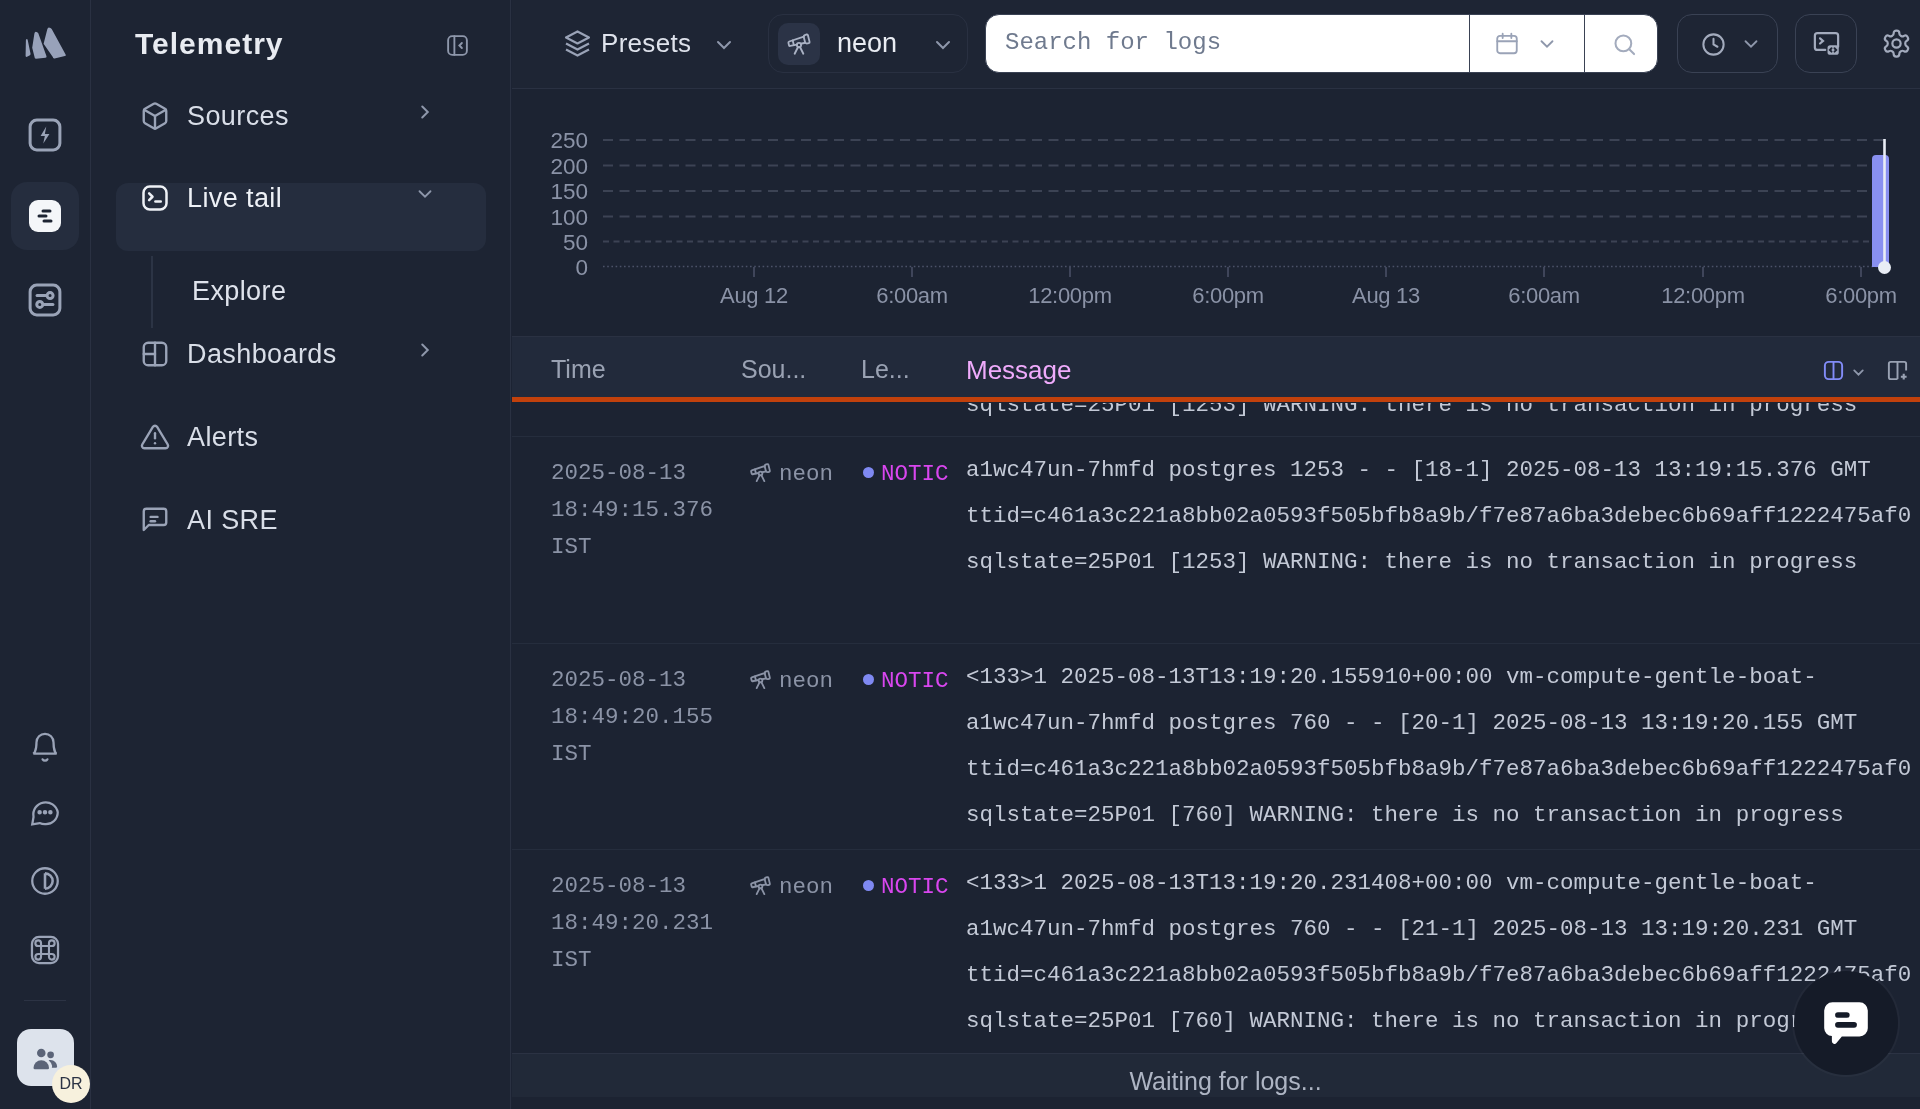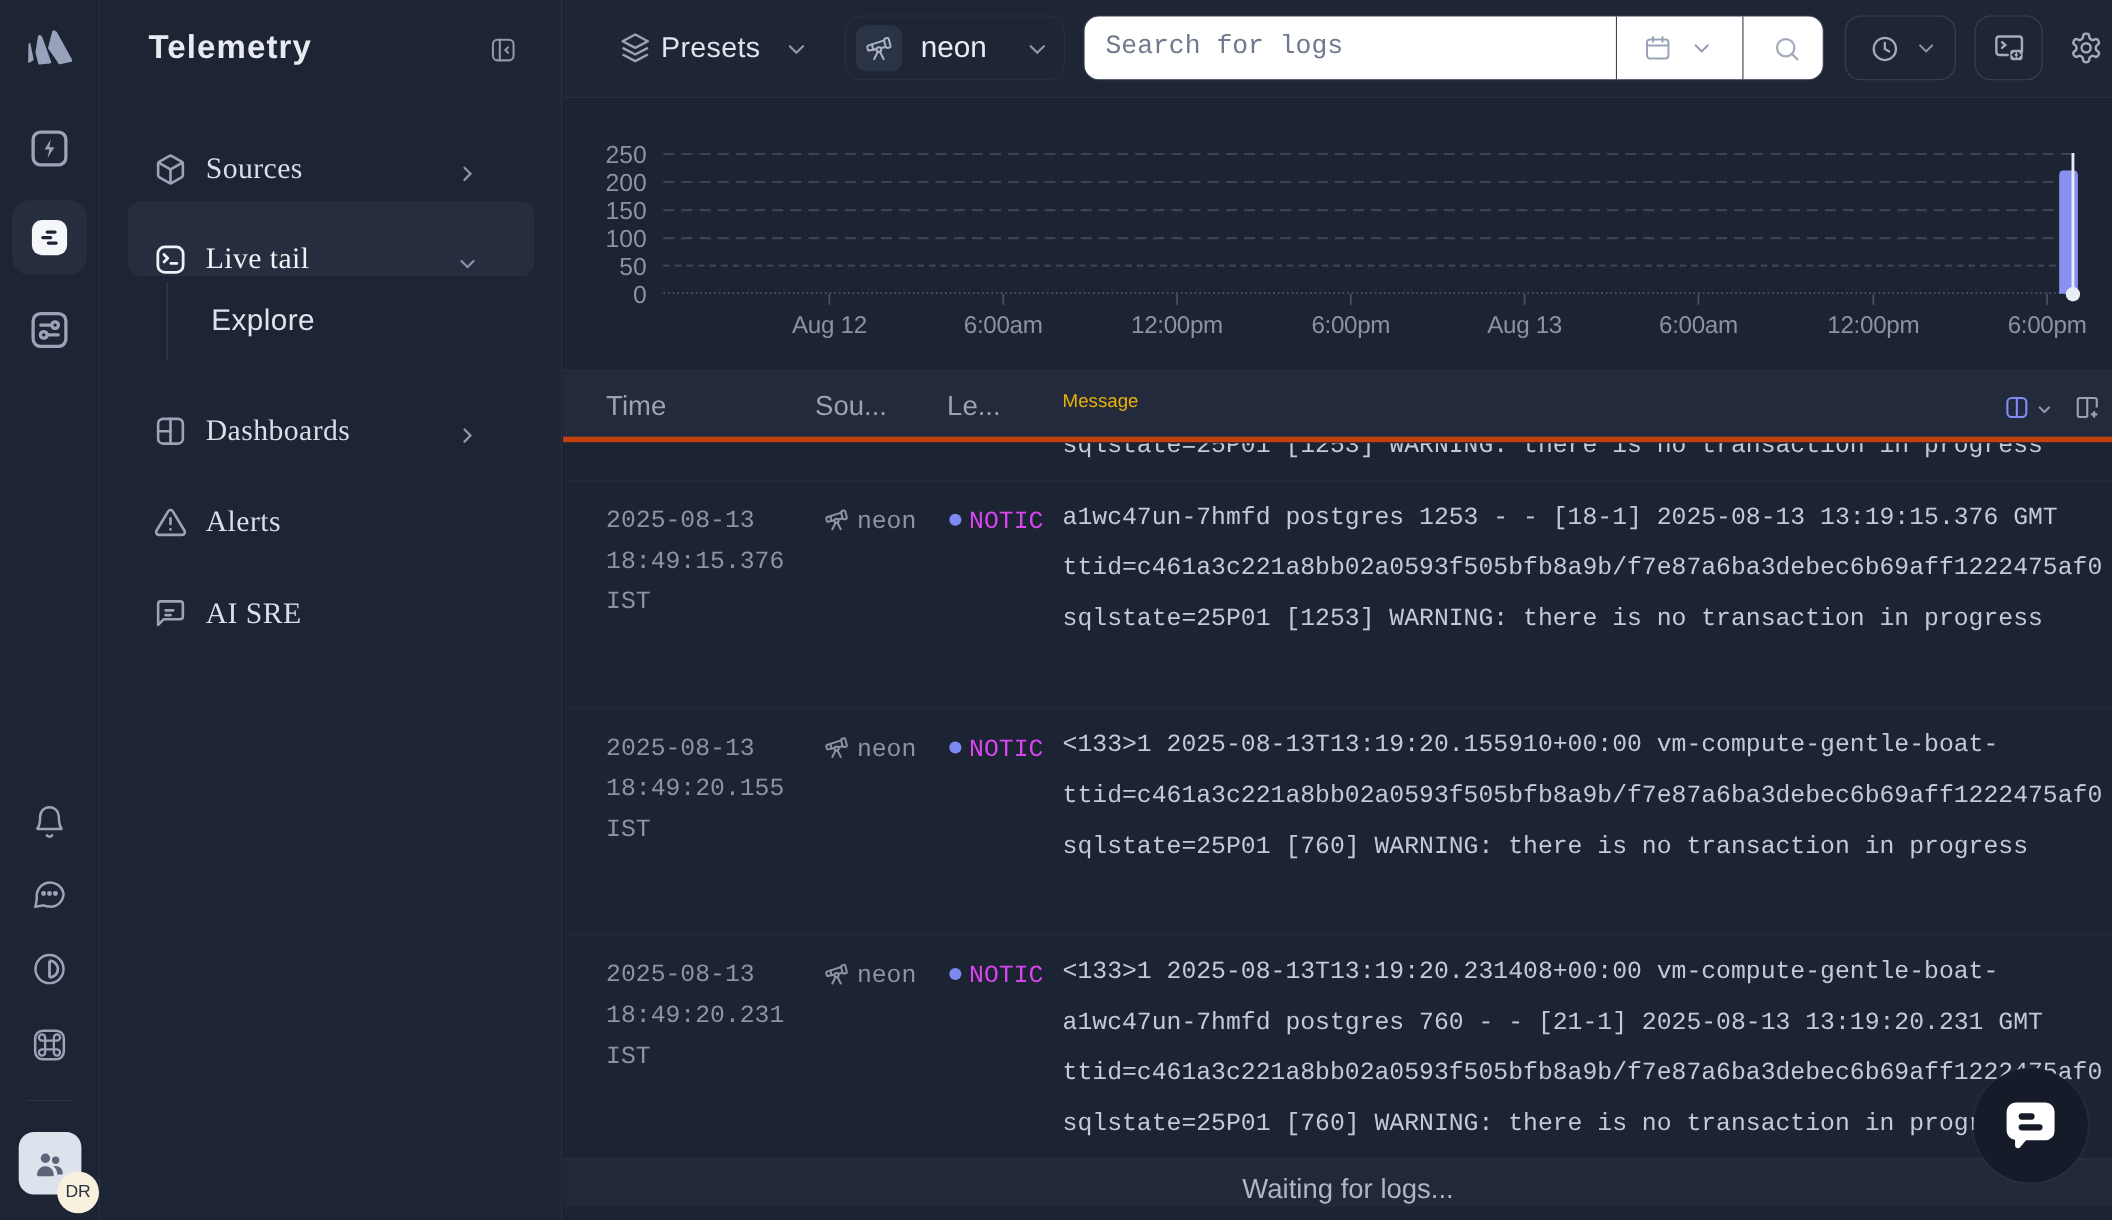"Sources" .navitem { align-items: flex-end -> flex-start; font-family: Liberation Serif, serif -> none }
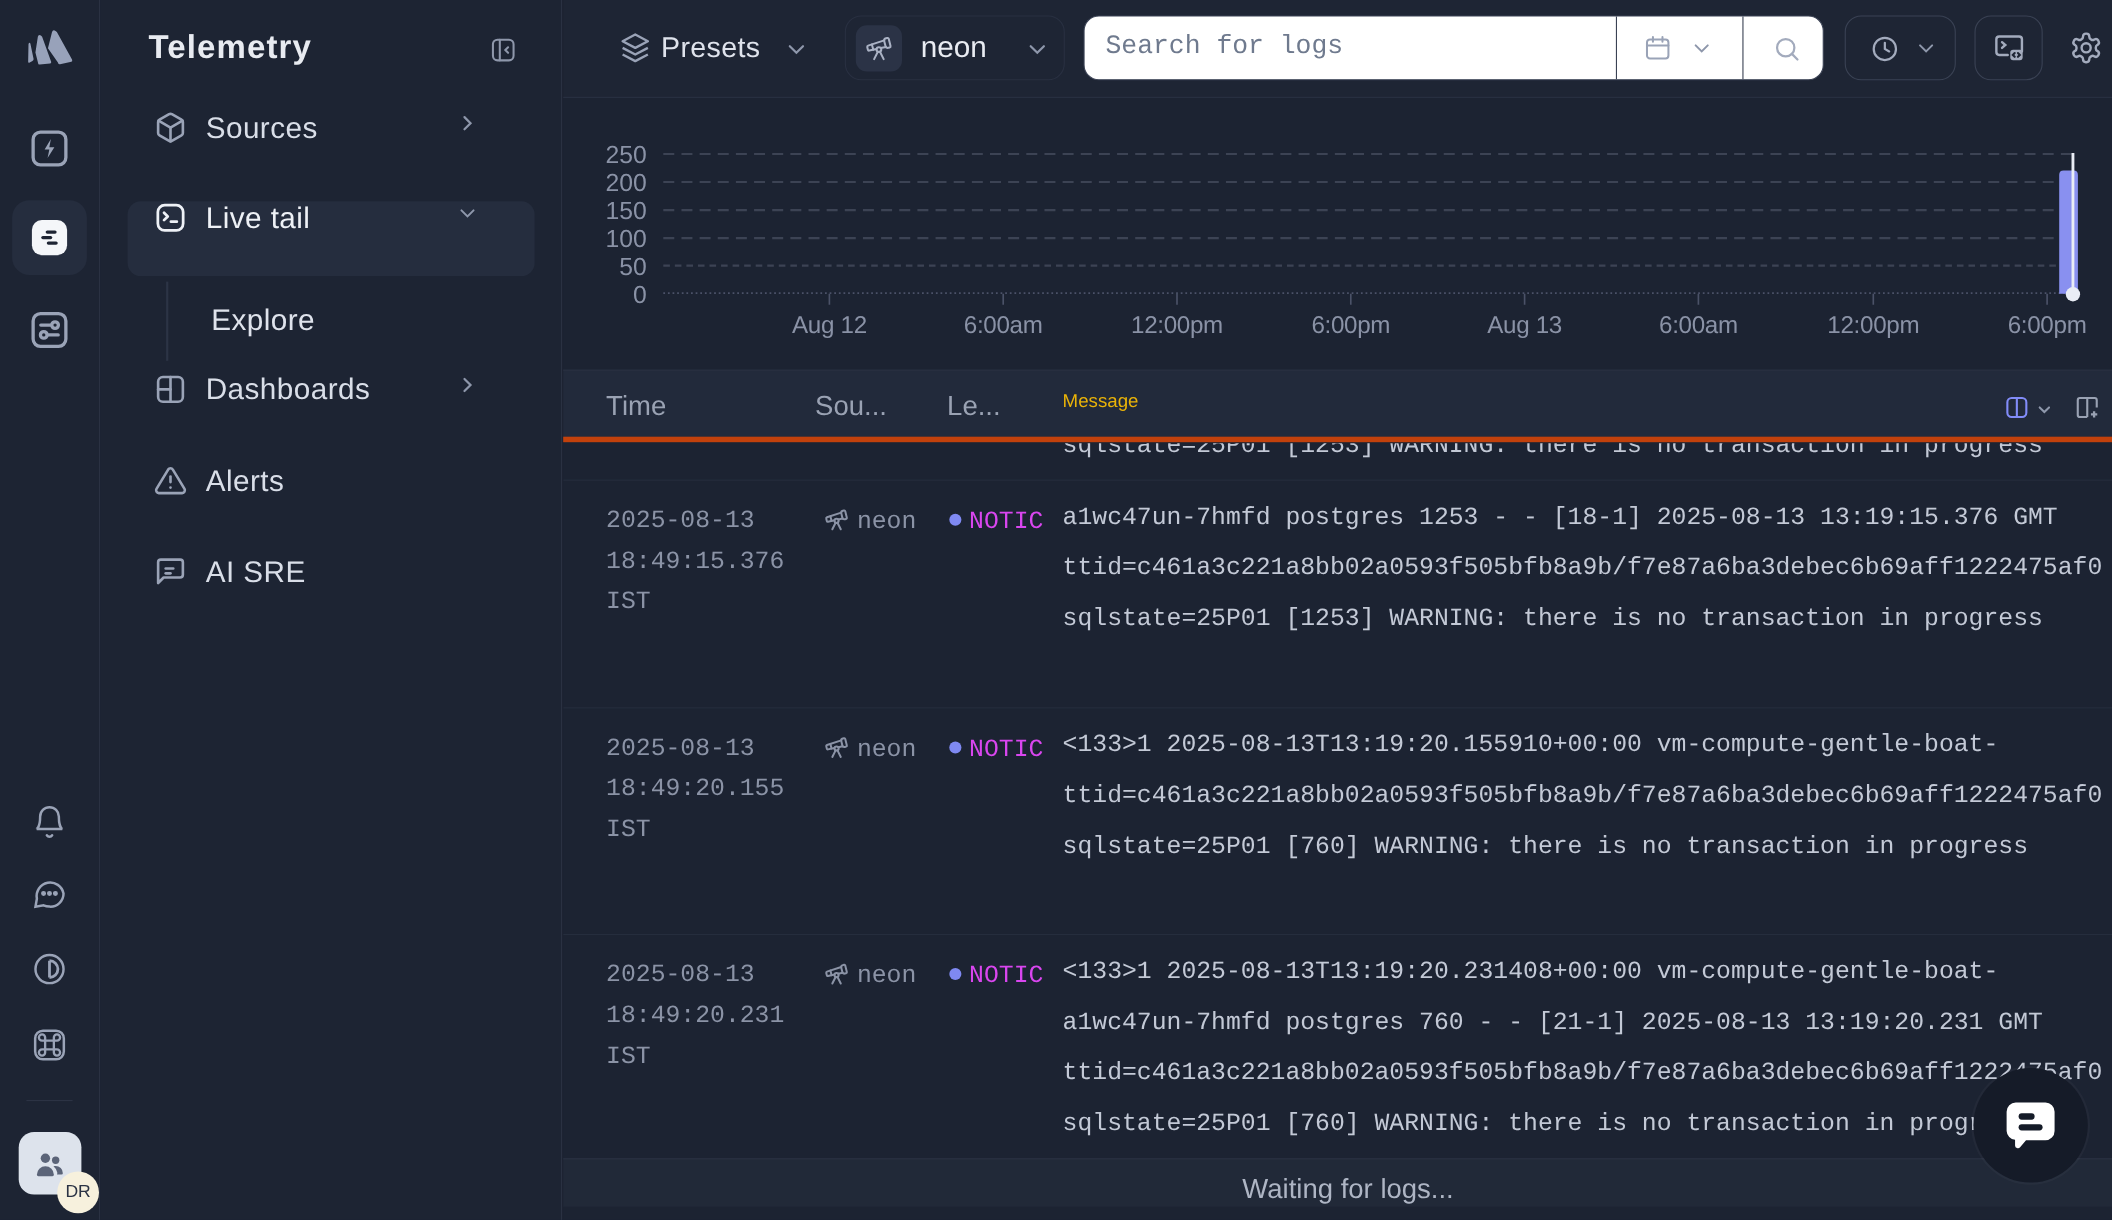"Message" span { color: #eab308 -> #f0abfc; font-size: 17px -> 26px }
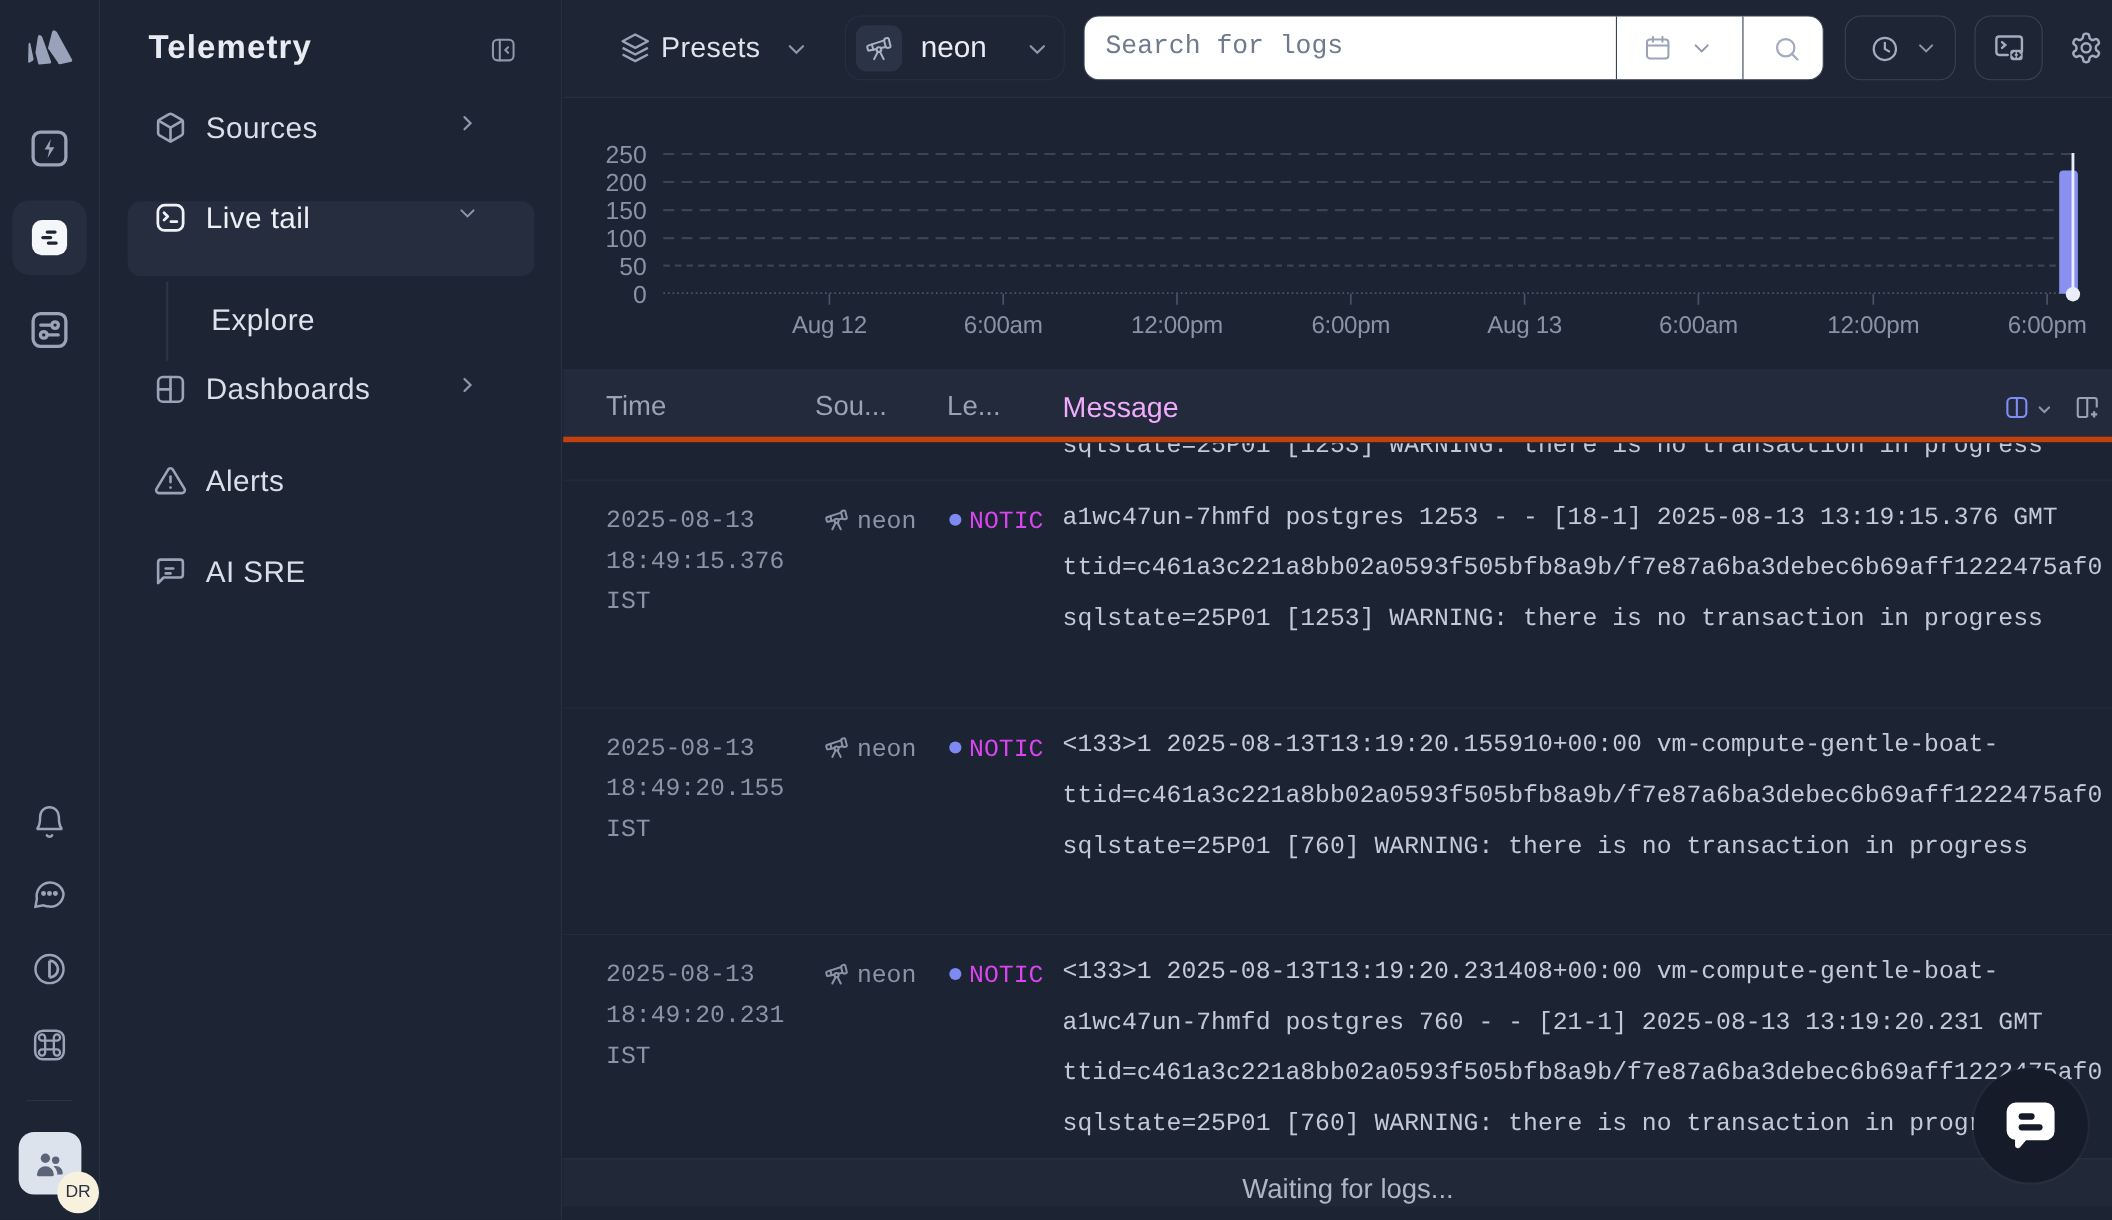"a1wc47un-7hmfd postgres 760 - - [20-1]" div.msg { html: none -> <div>a1wc47un-7hmfd postgres 760 - - [20-1] 2025-08-13 13:19:20.155 GMT</div> }
